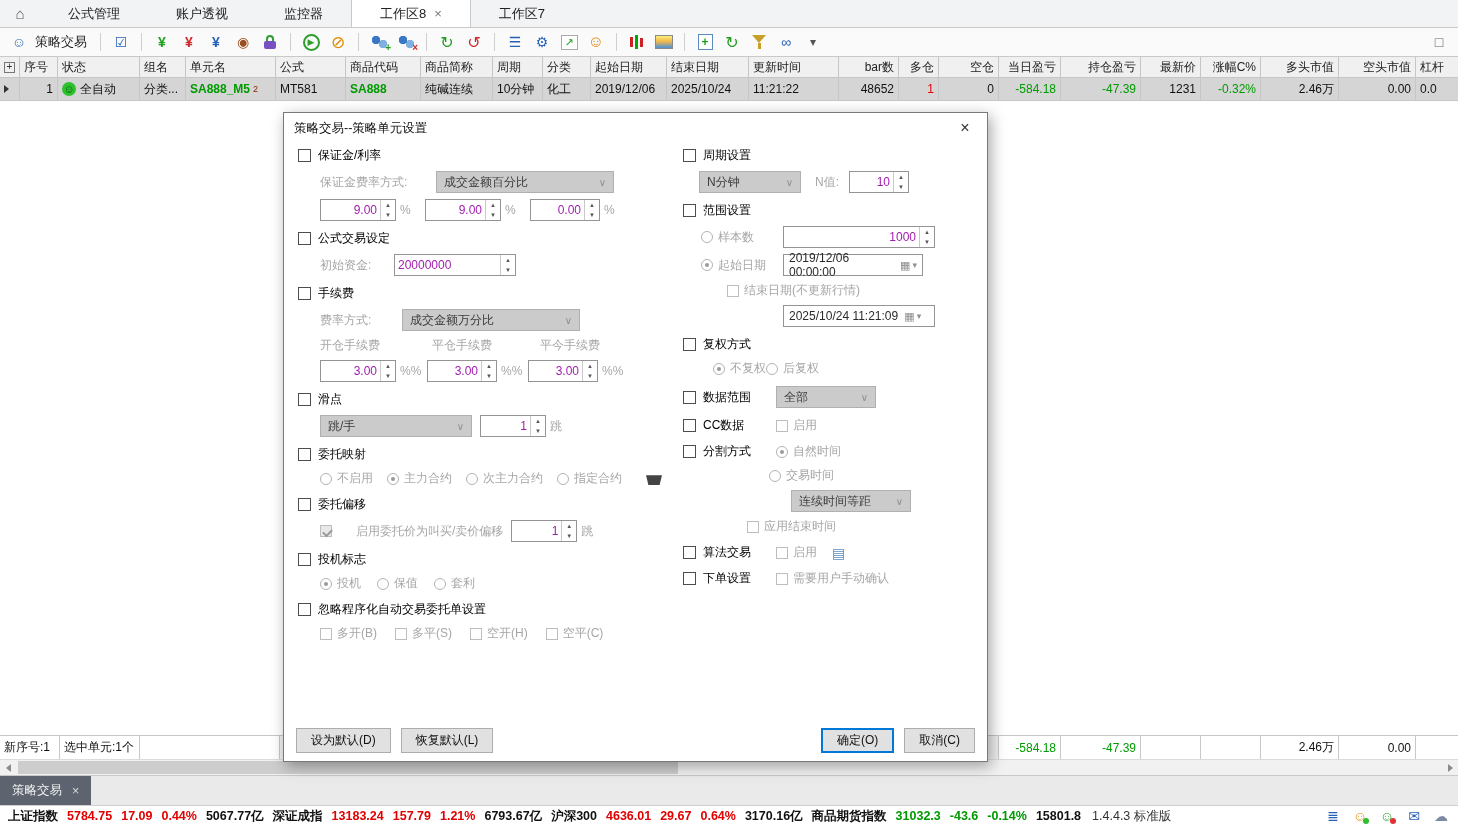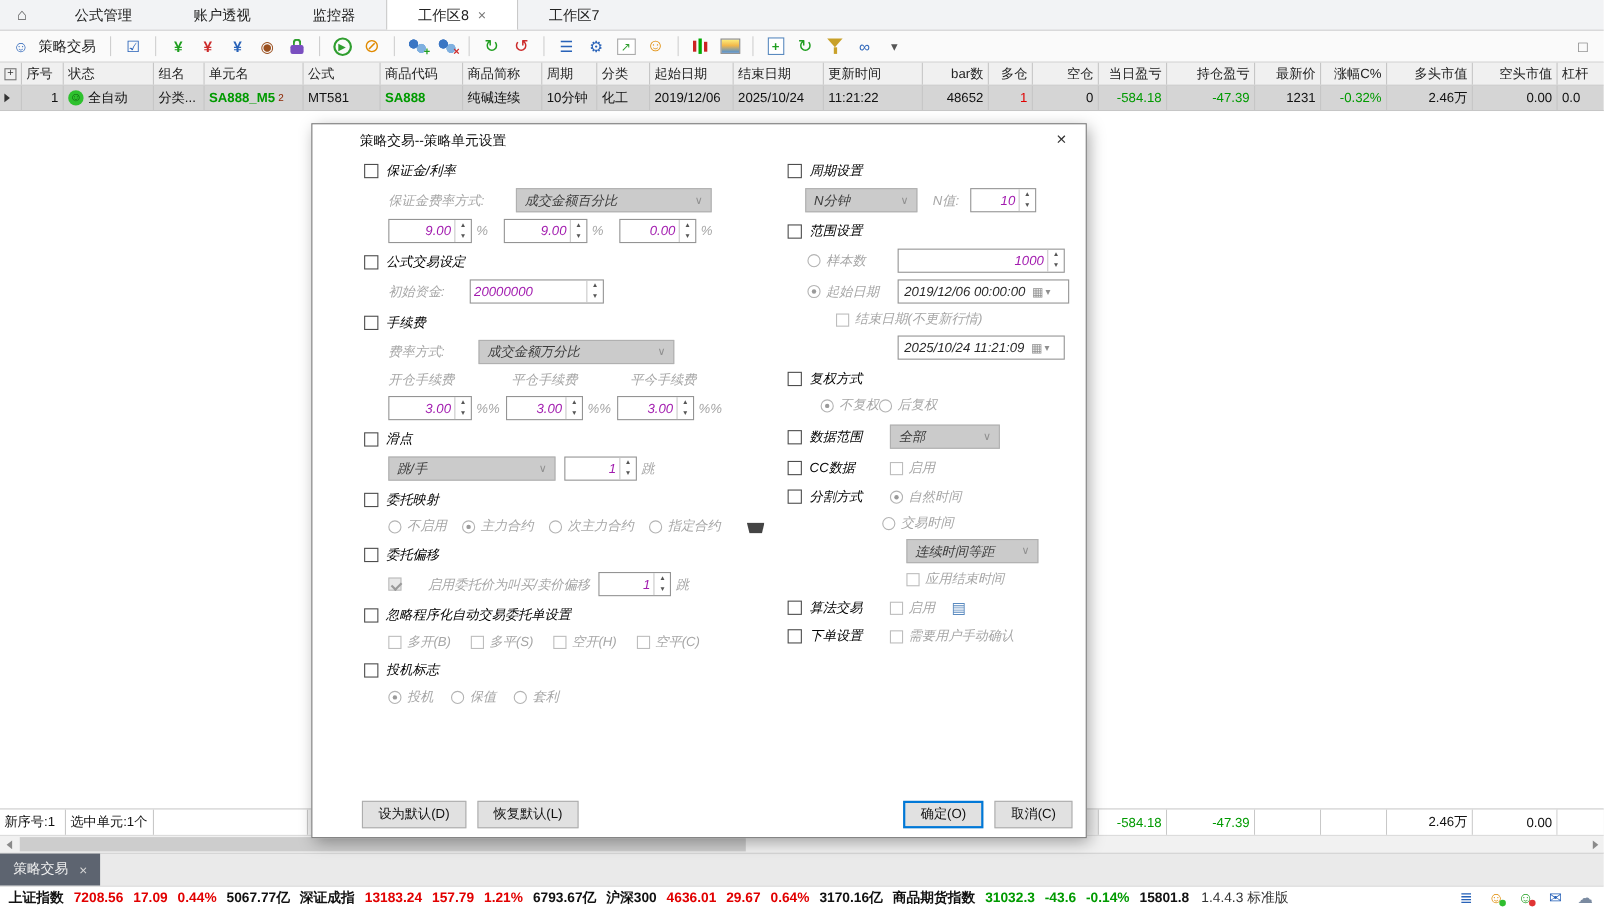"策略交易--策略单元设置" .dialog { padding-left: 33px -> none }
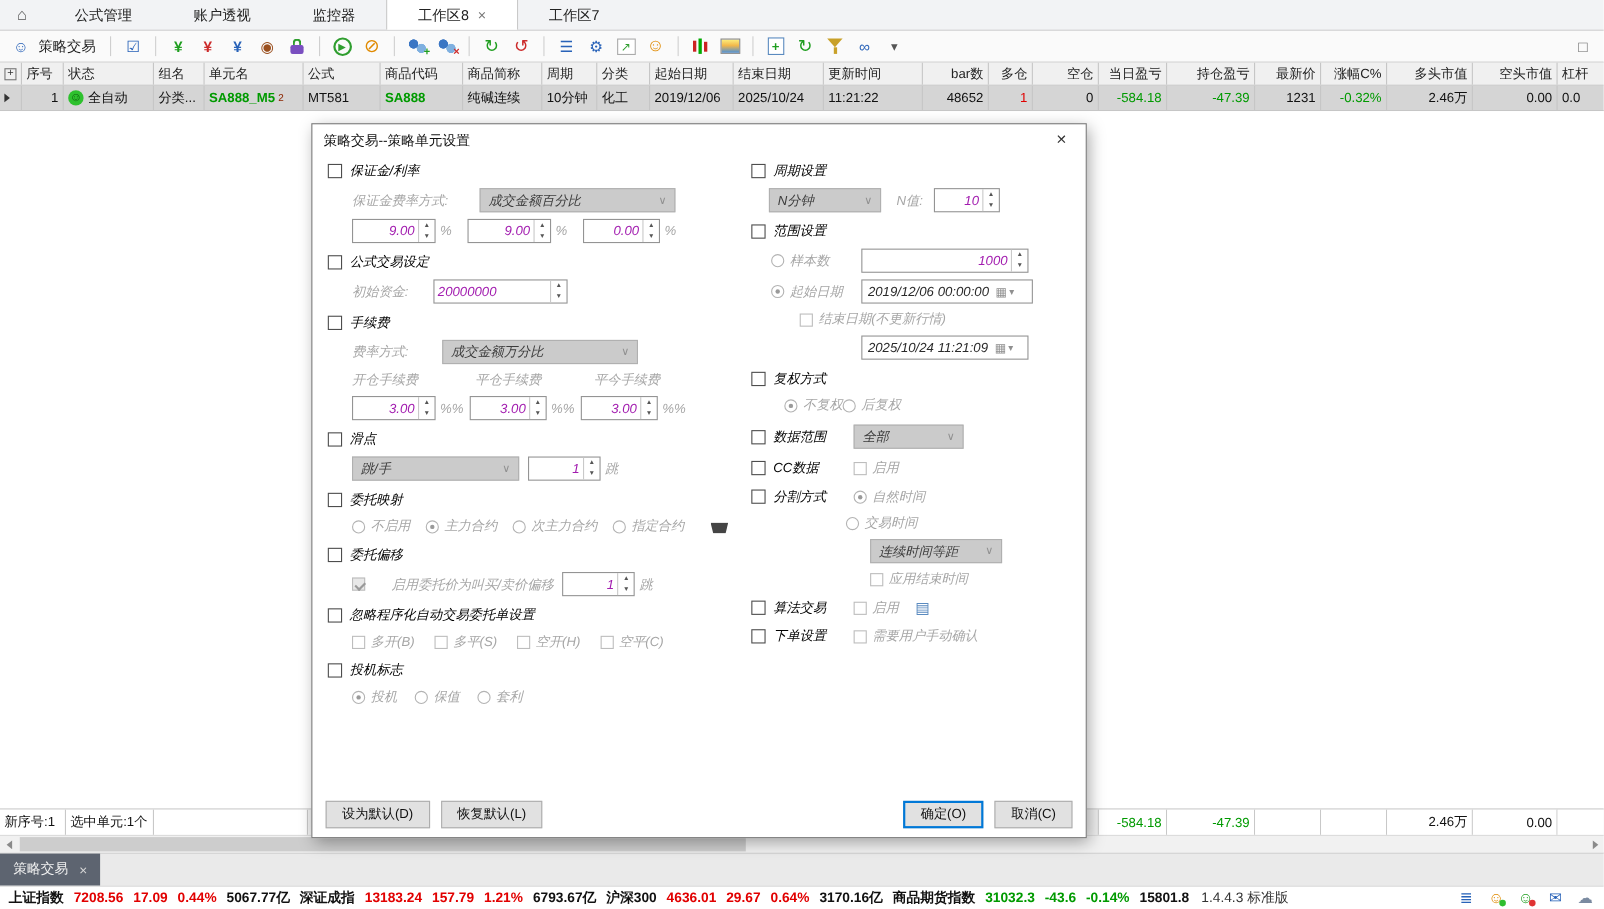"保证金/利率" .dlg-body { font-style: italic -> none }
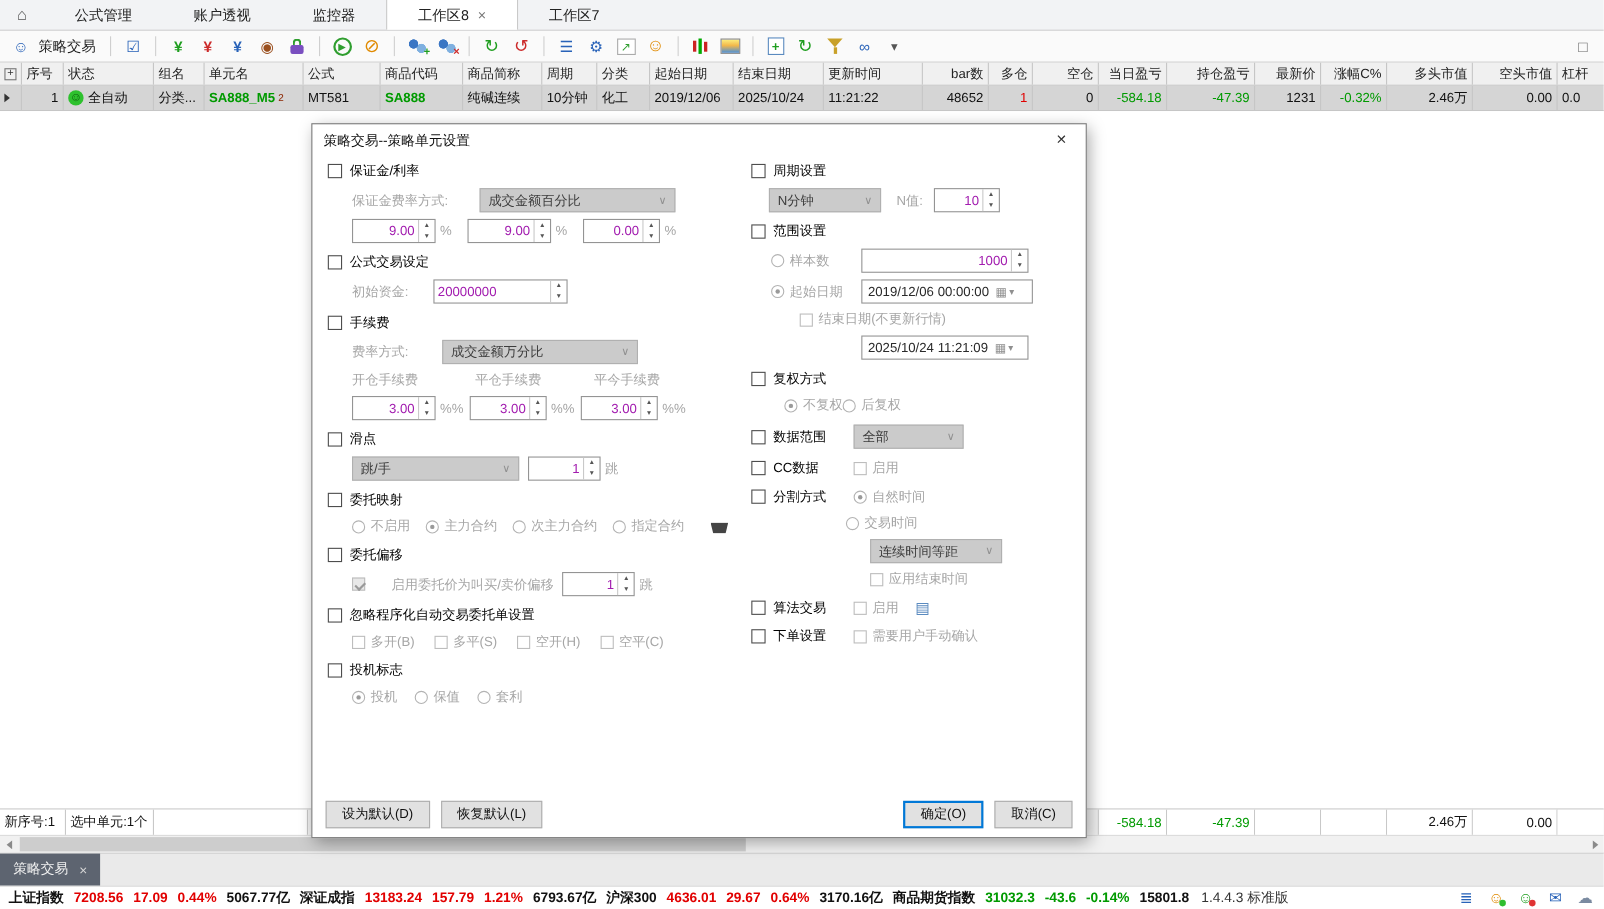"2019/12/06 00:00:00" span.date { width: 156px -> 140px }
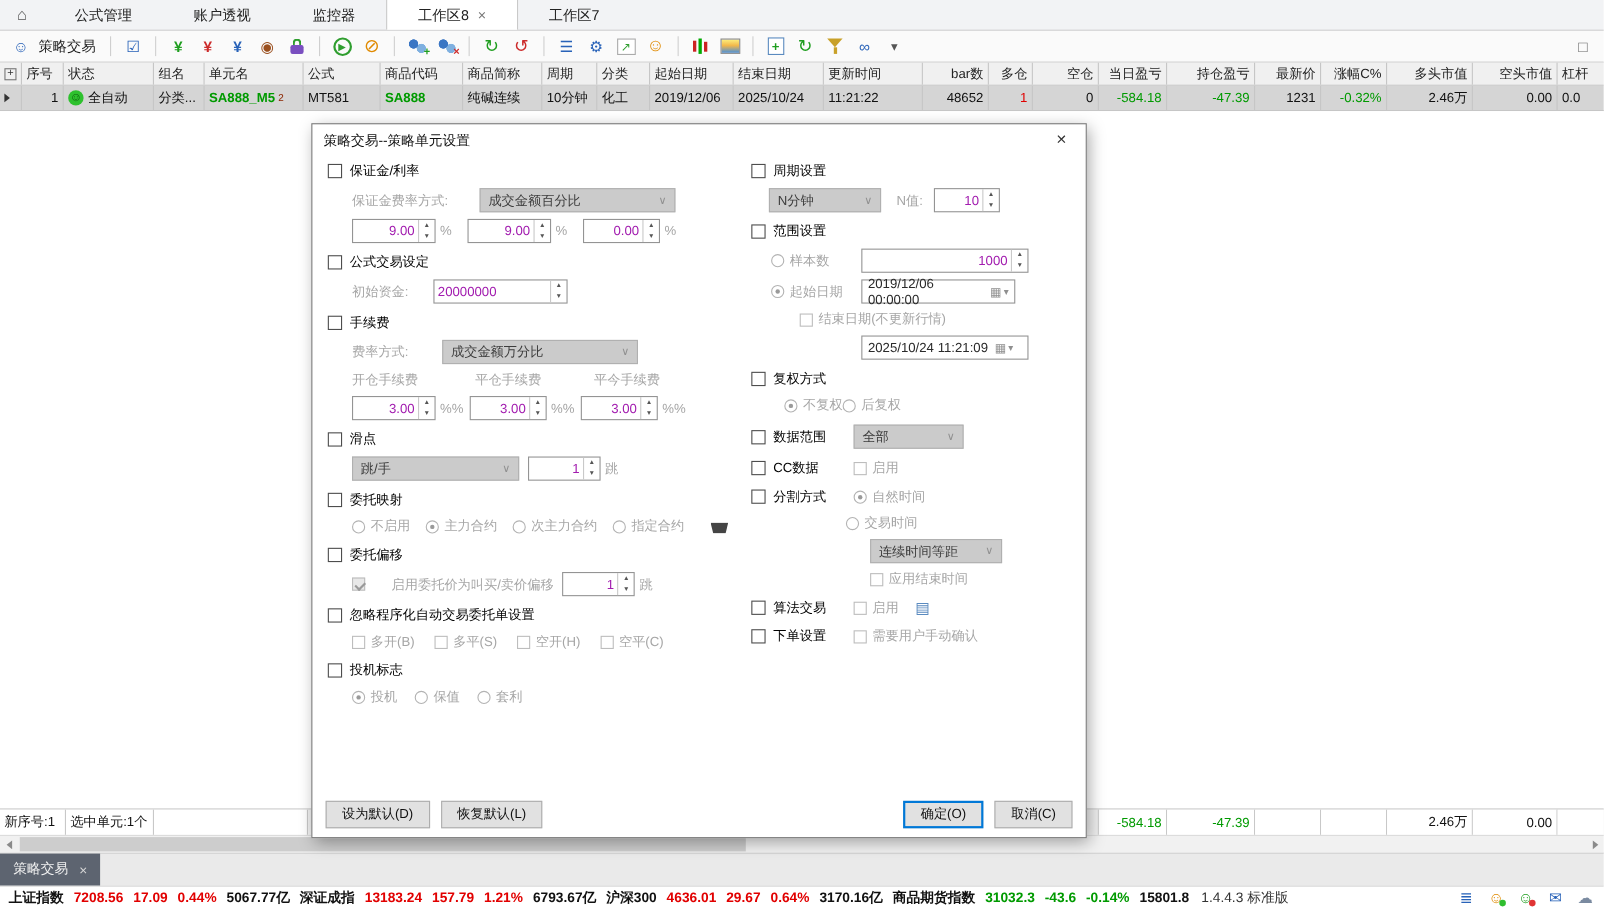"应用结束时间" div.row { margin-left: 108px -> 64px }
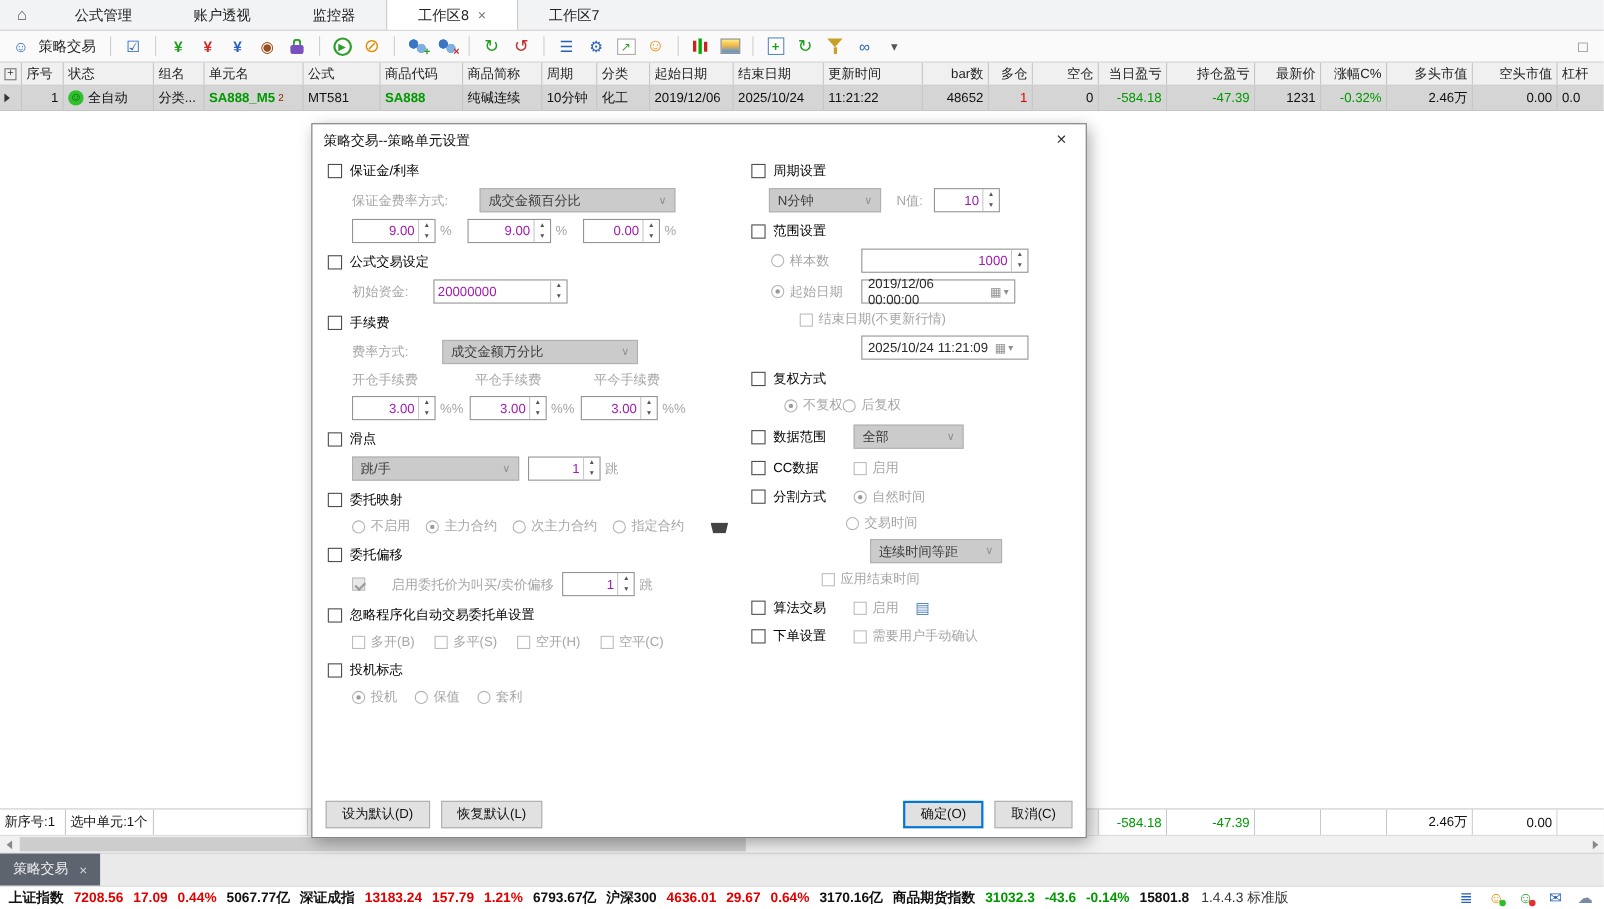"忽略程序化自动交易委托单设置" div.sec { order: before "投机标志" -> after "投机标志" }
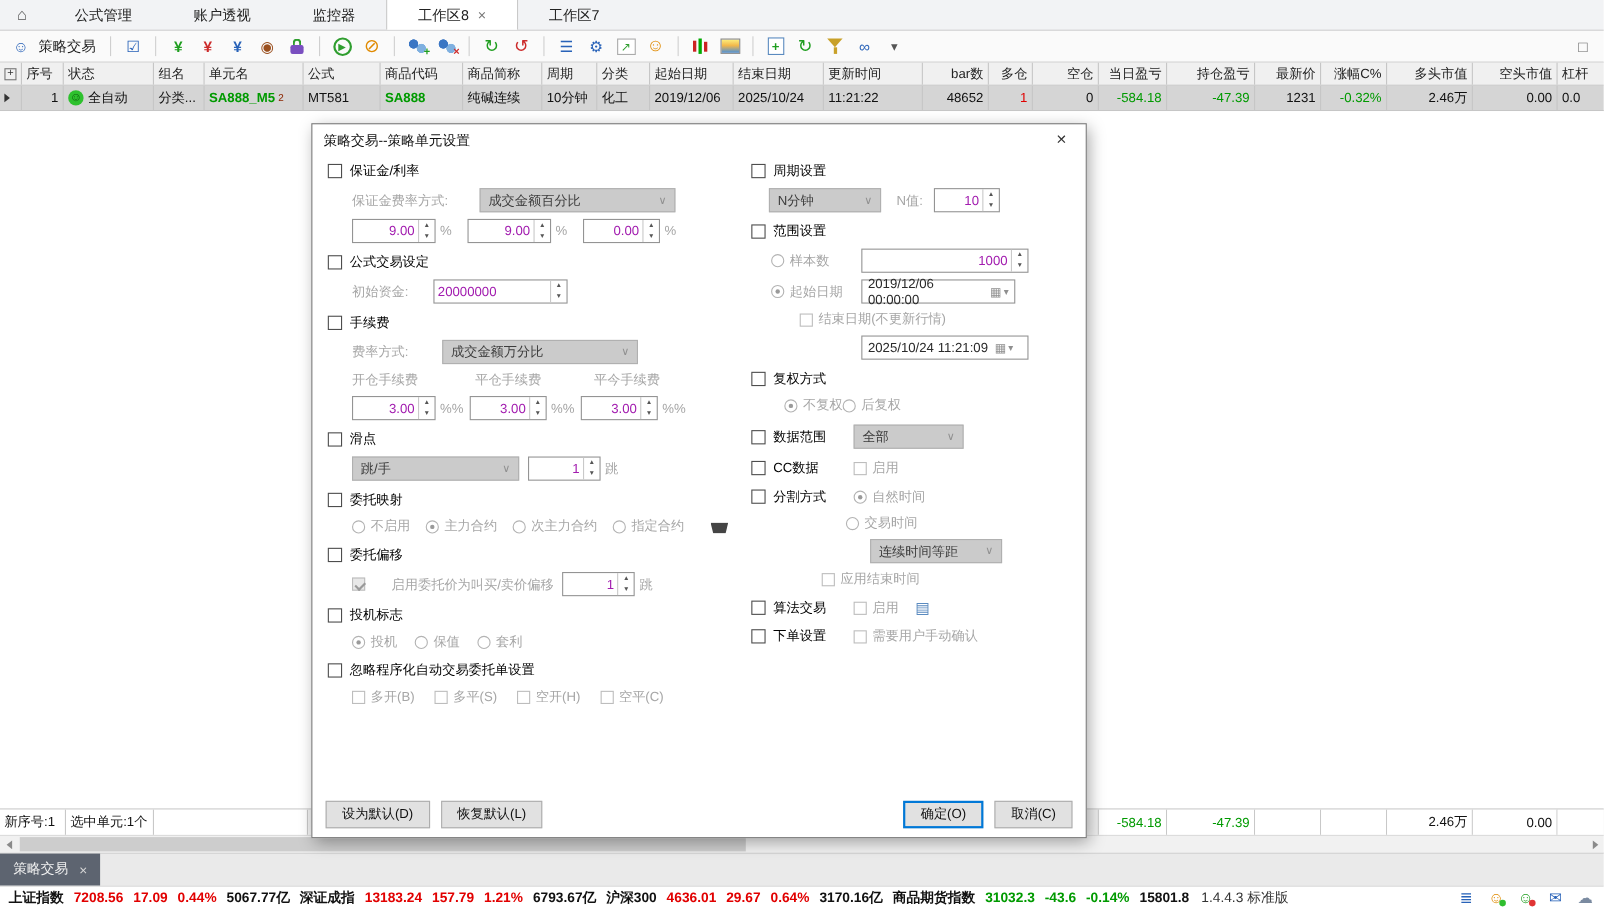"7208.56" span.mup { text: 7208.56 -> 5784.75 }
